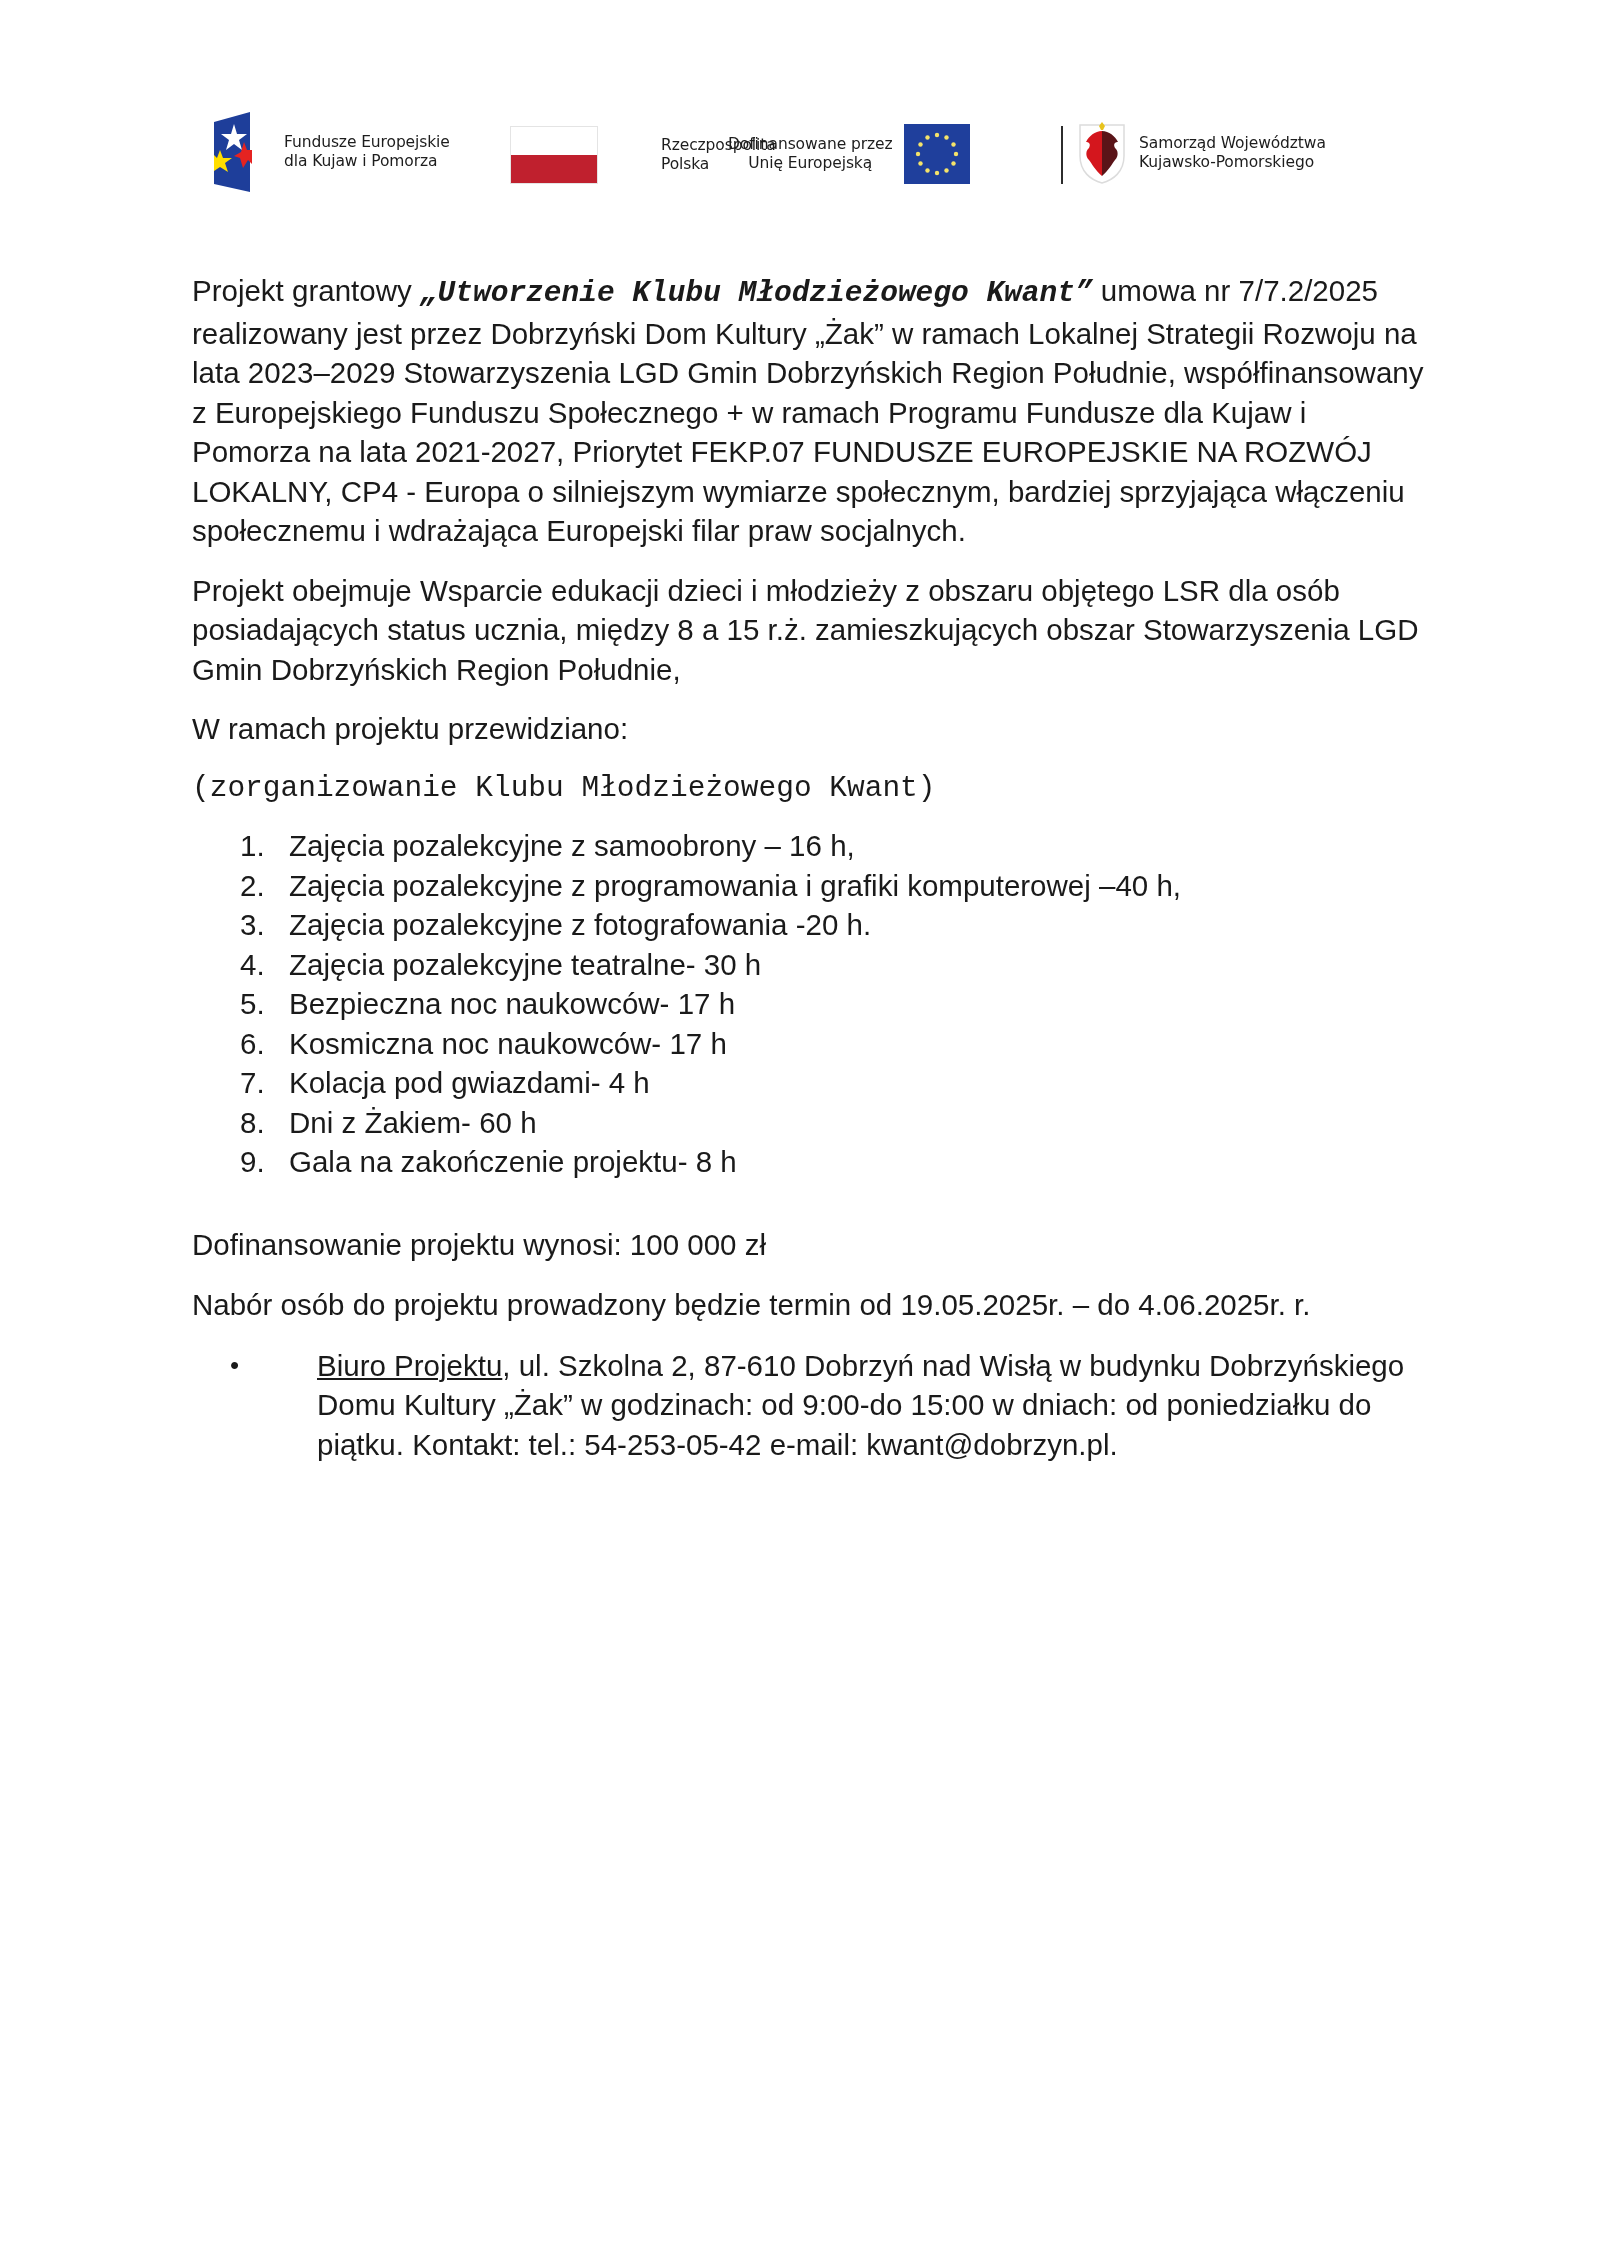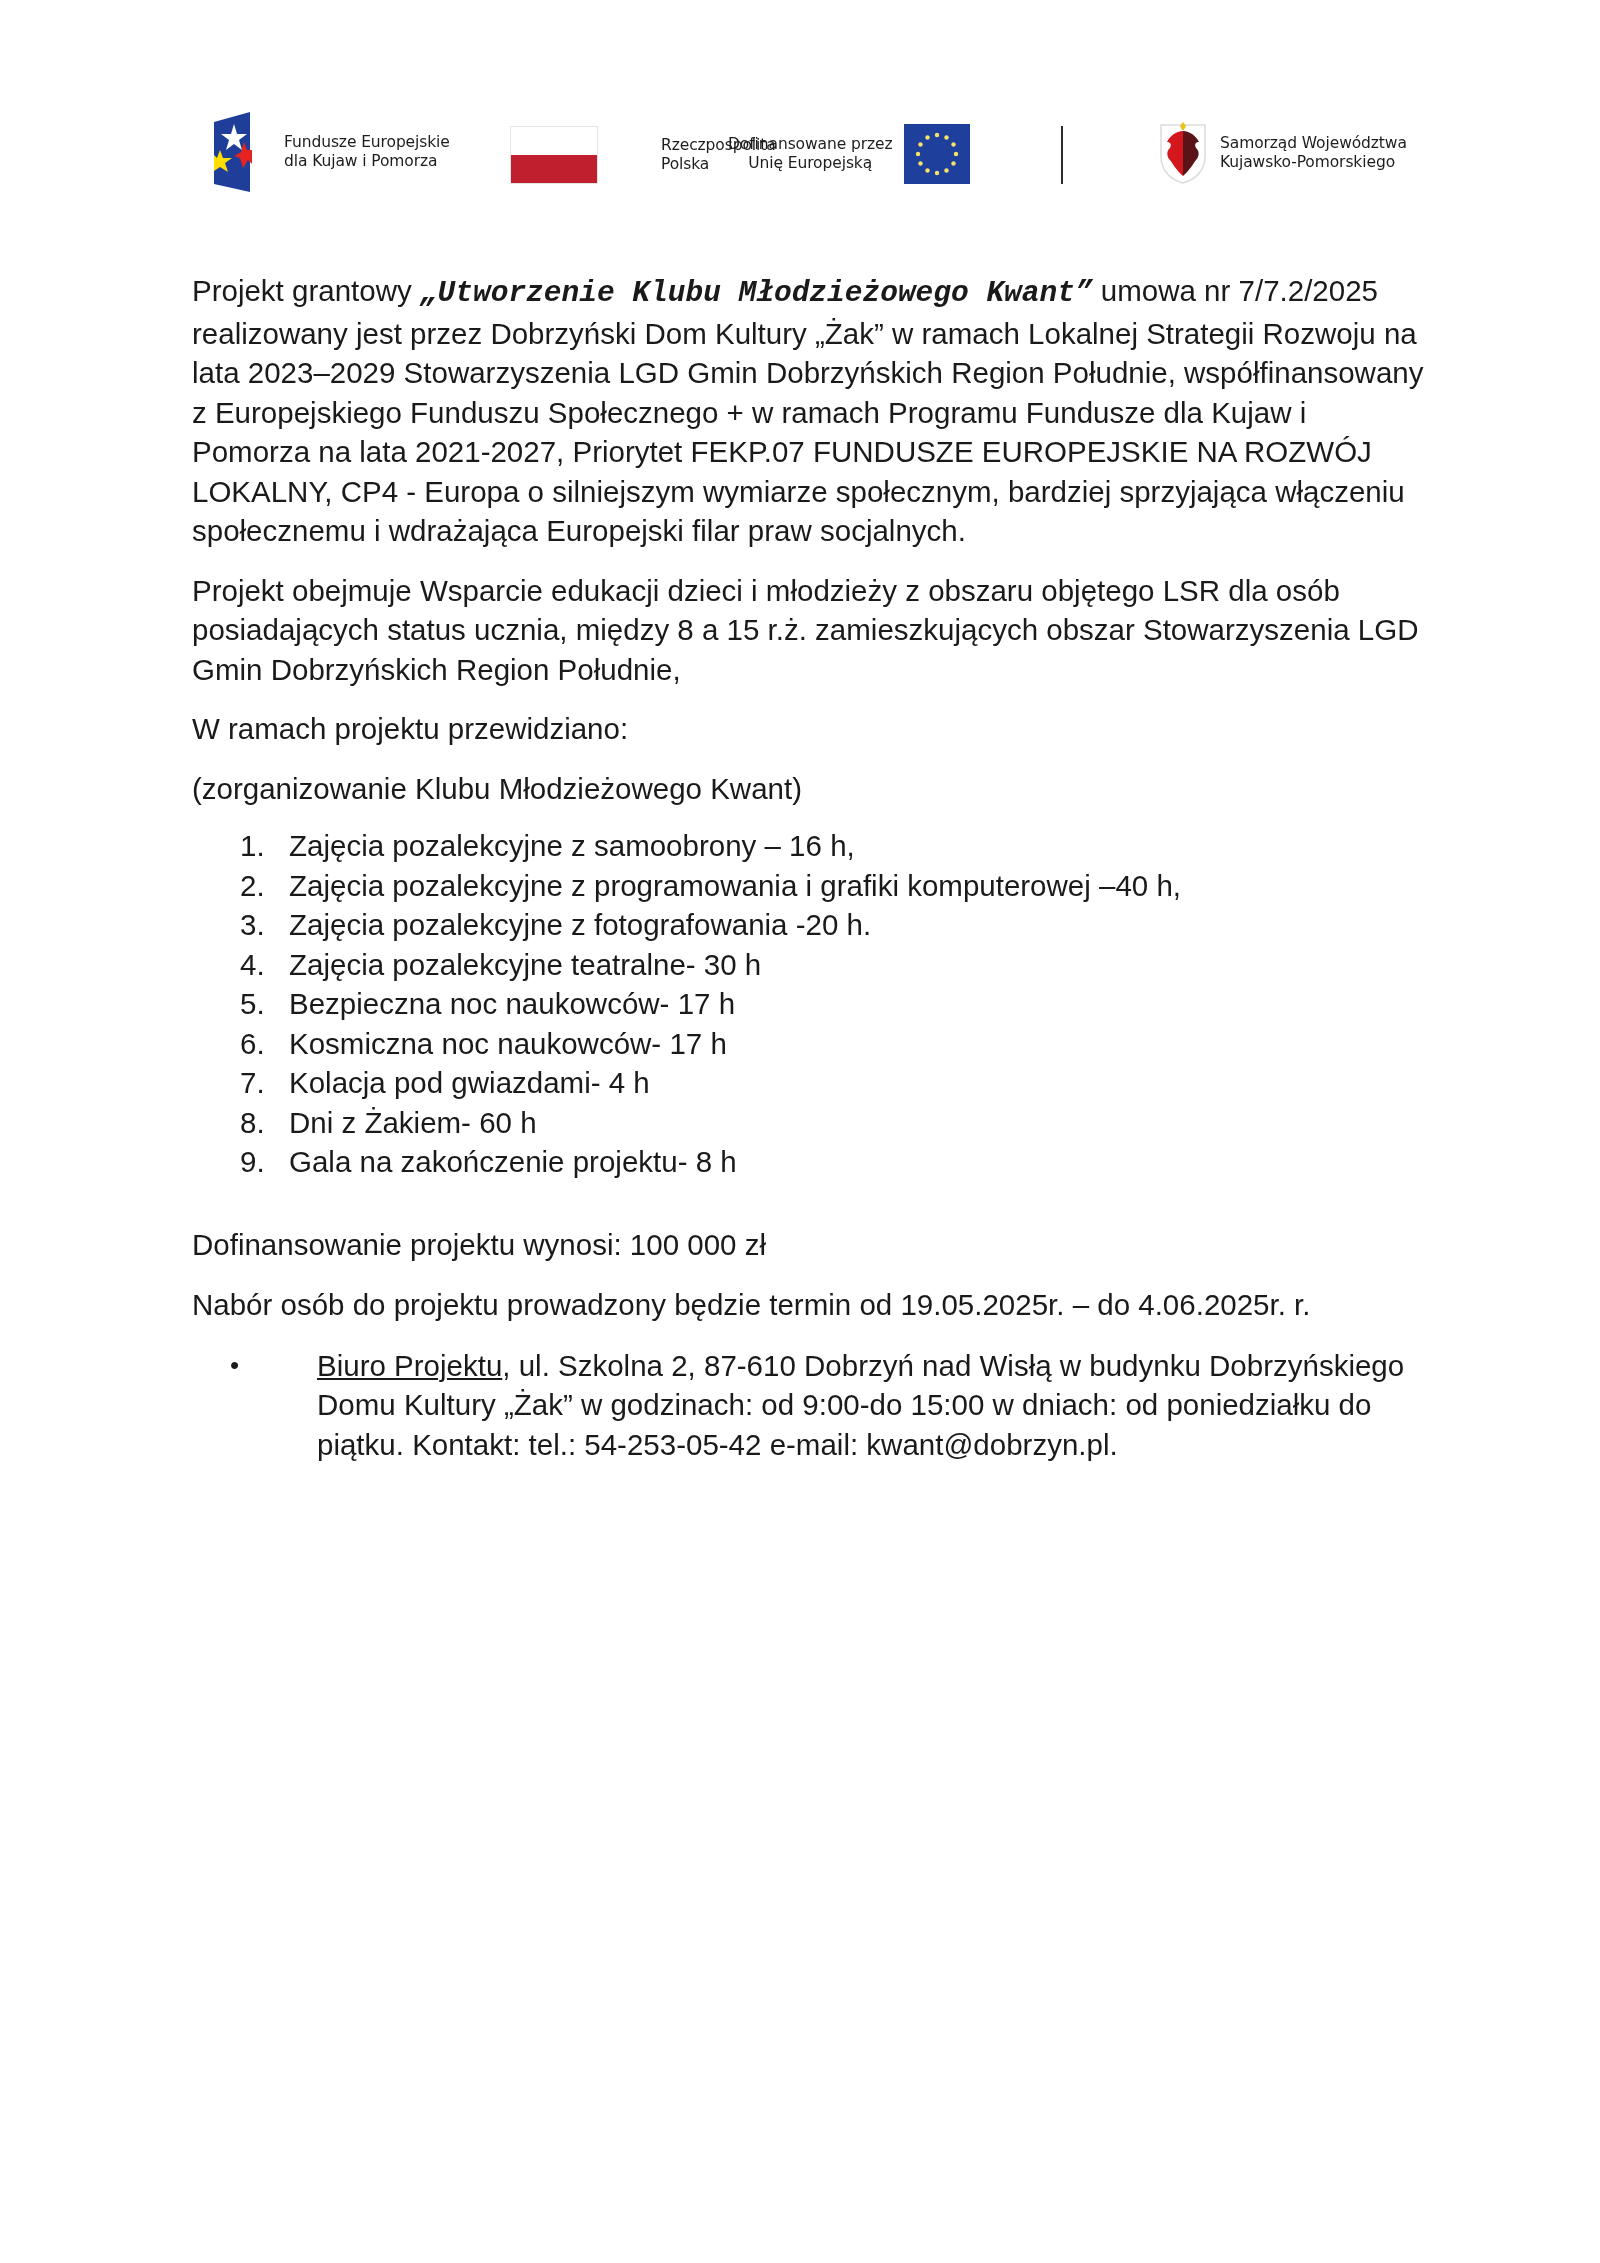"Samorząd Województwa" .logo-kp { left: 1158px -> 1077px }
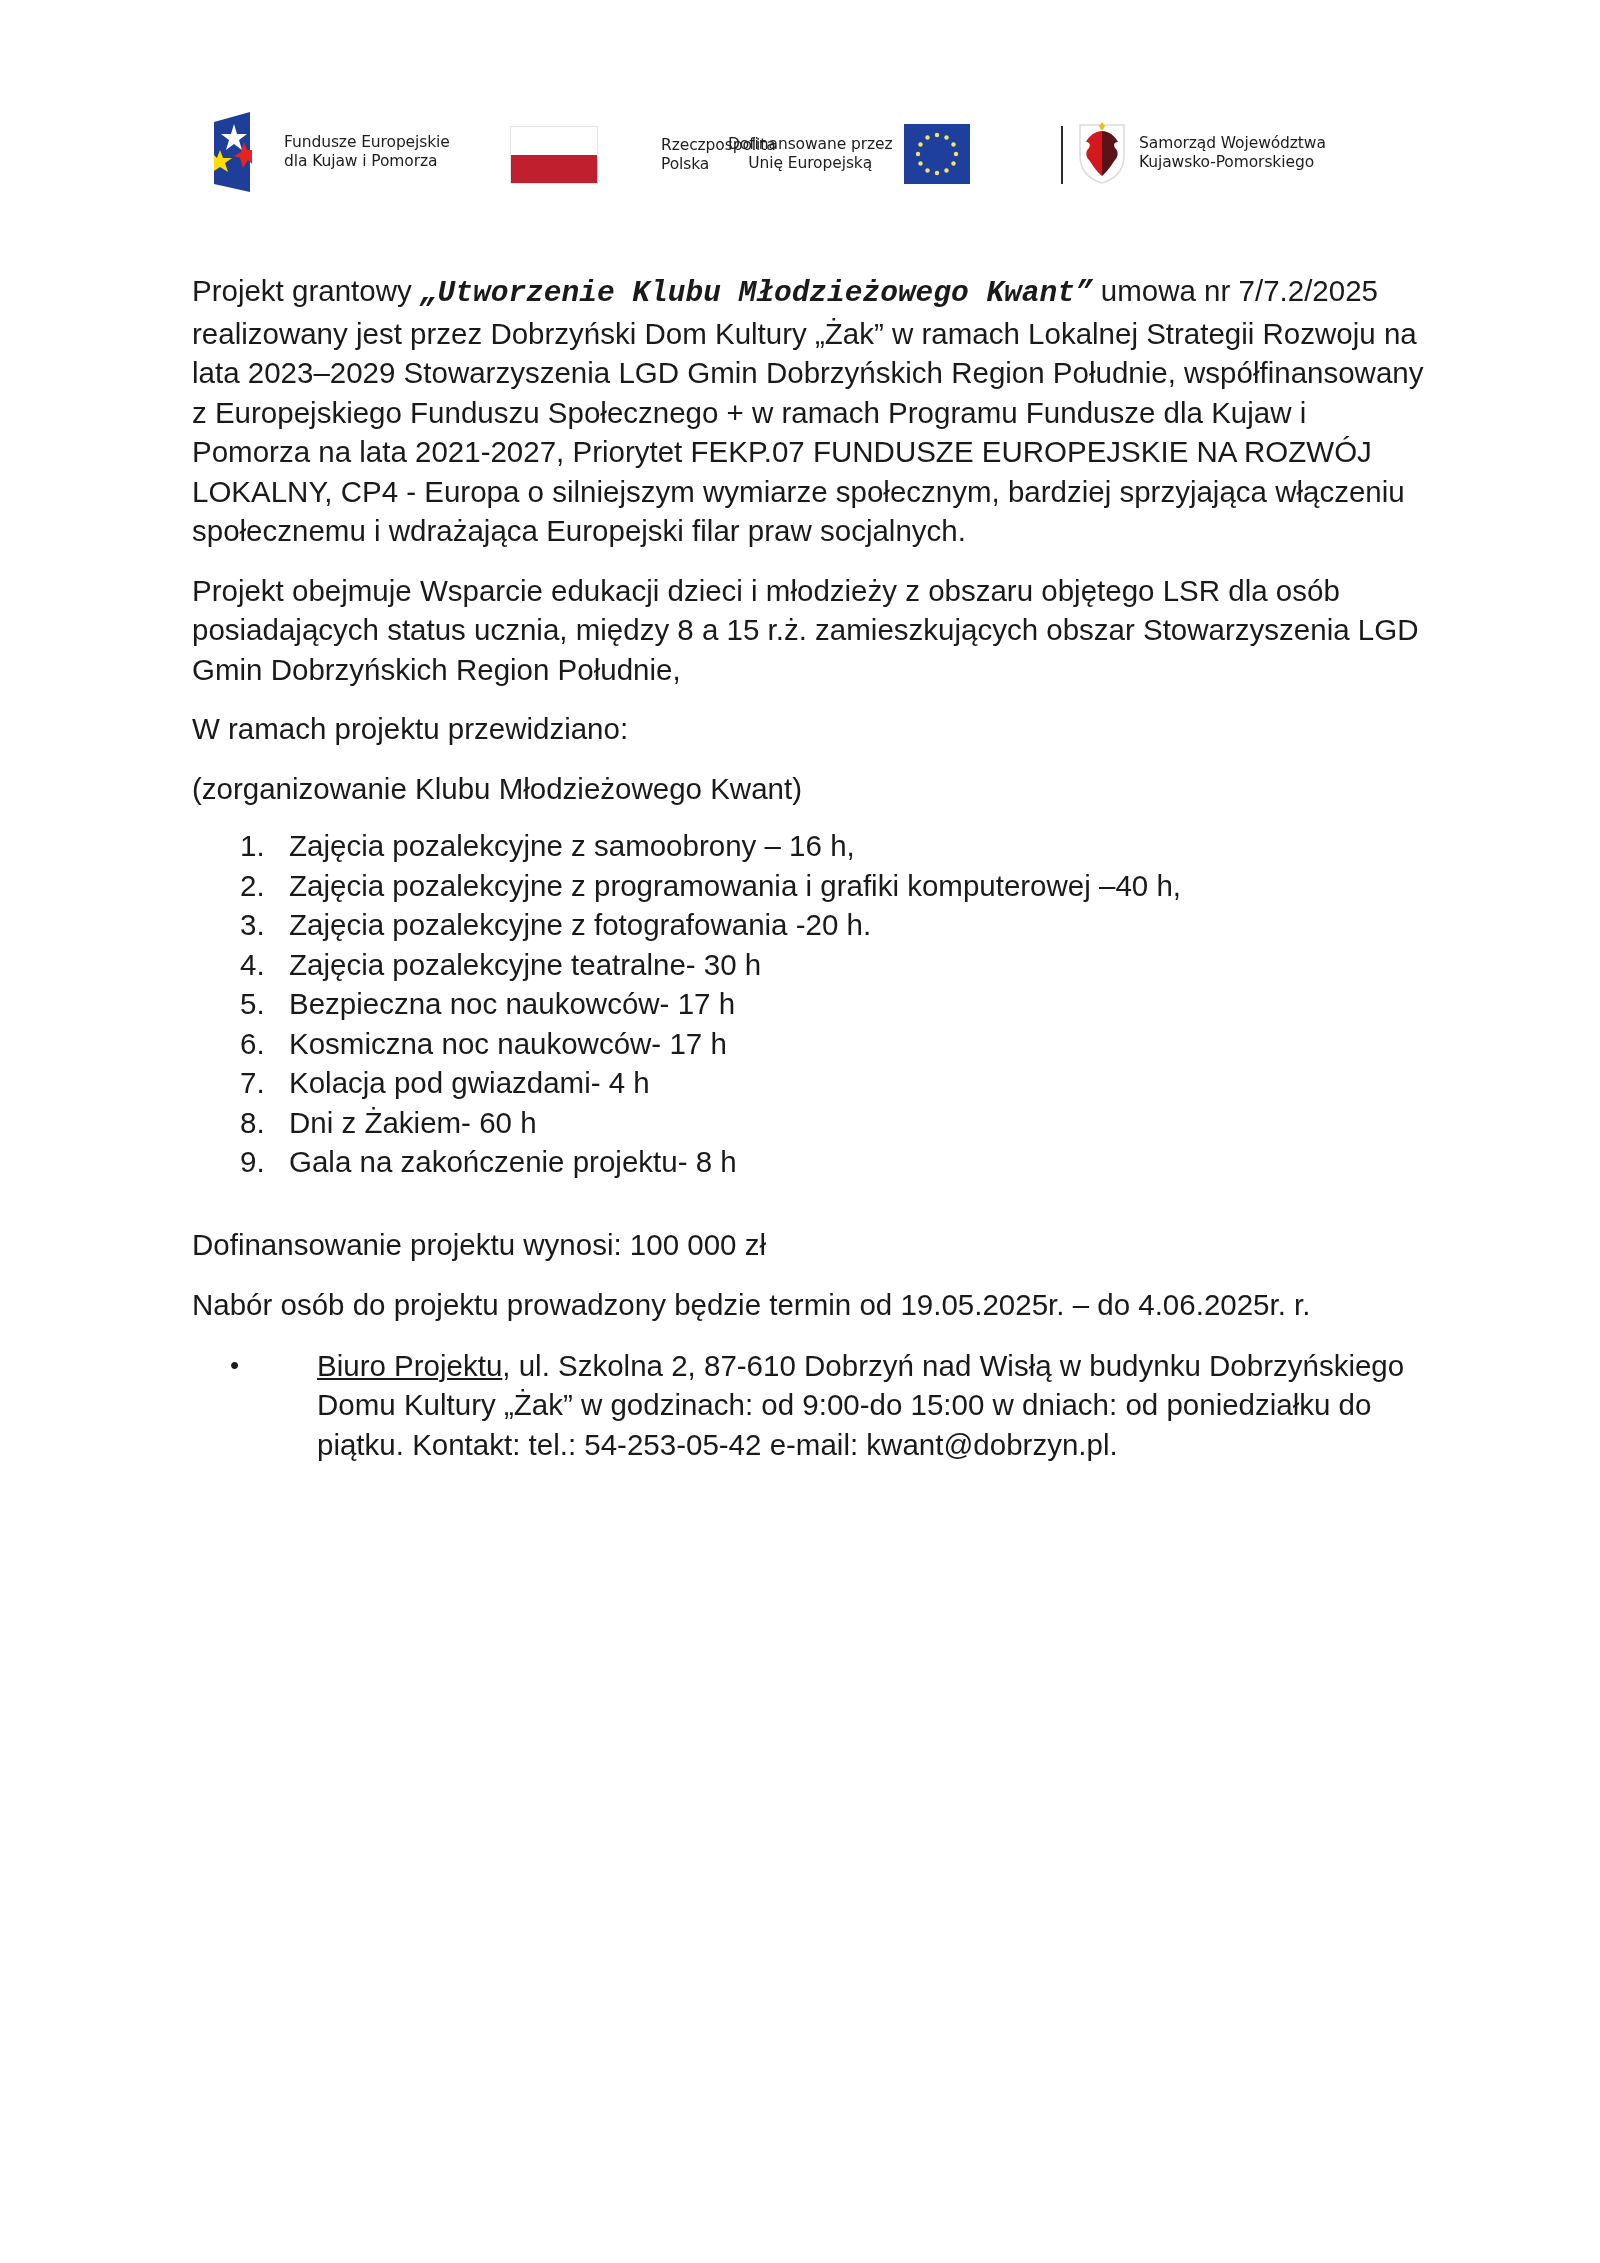"(zorganizowanie Klubu Młodzieżowego" .para4 { font-family: none -> Liberation Mono, monospace }
